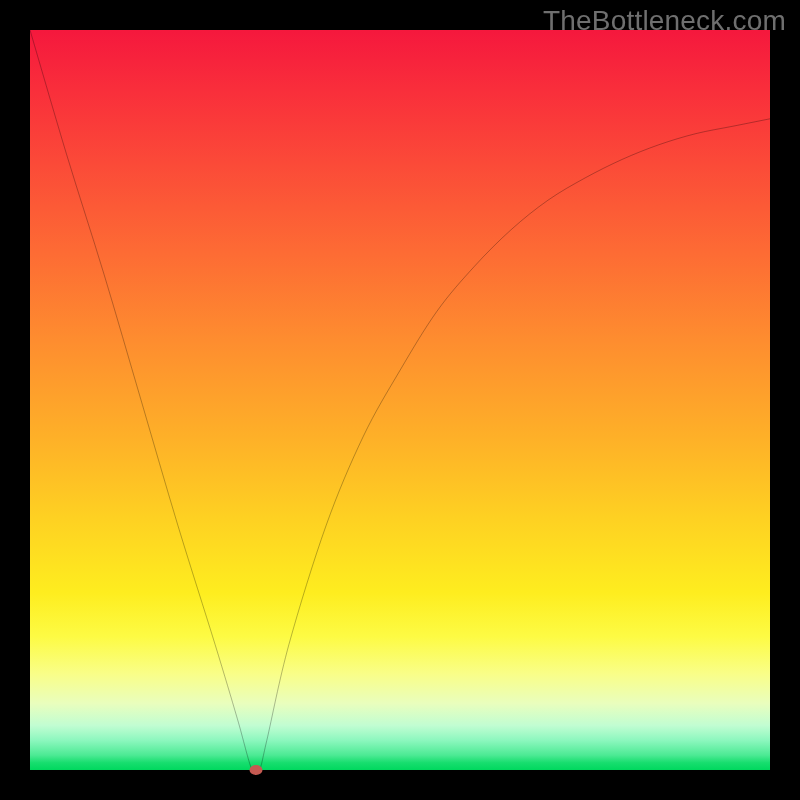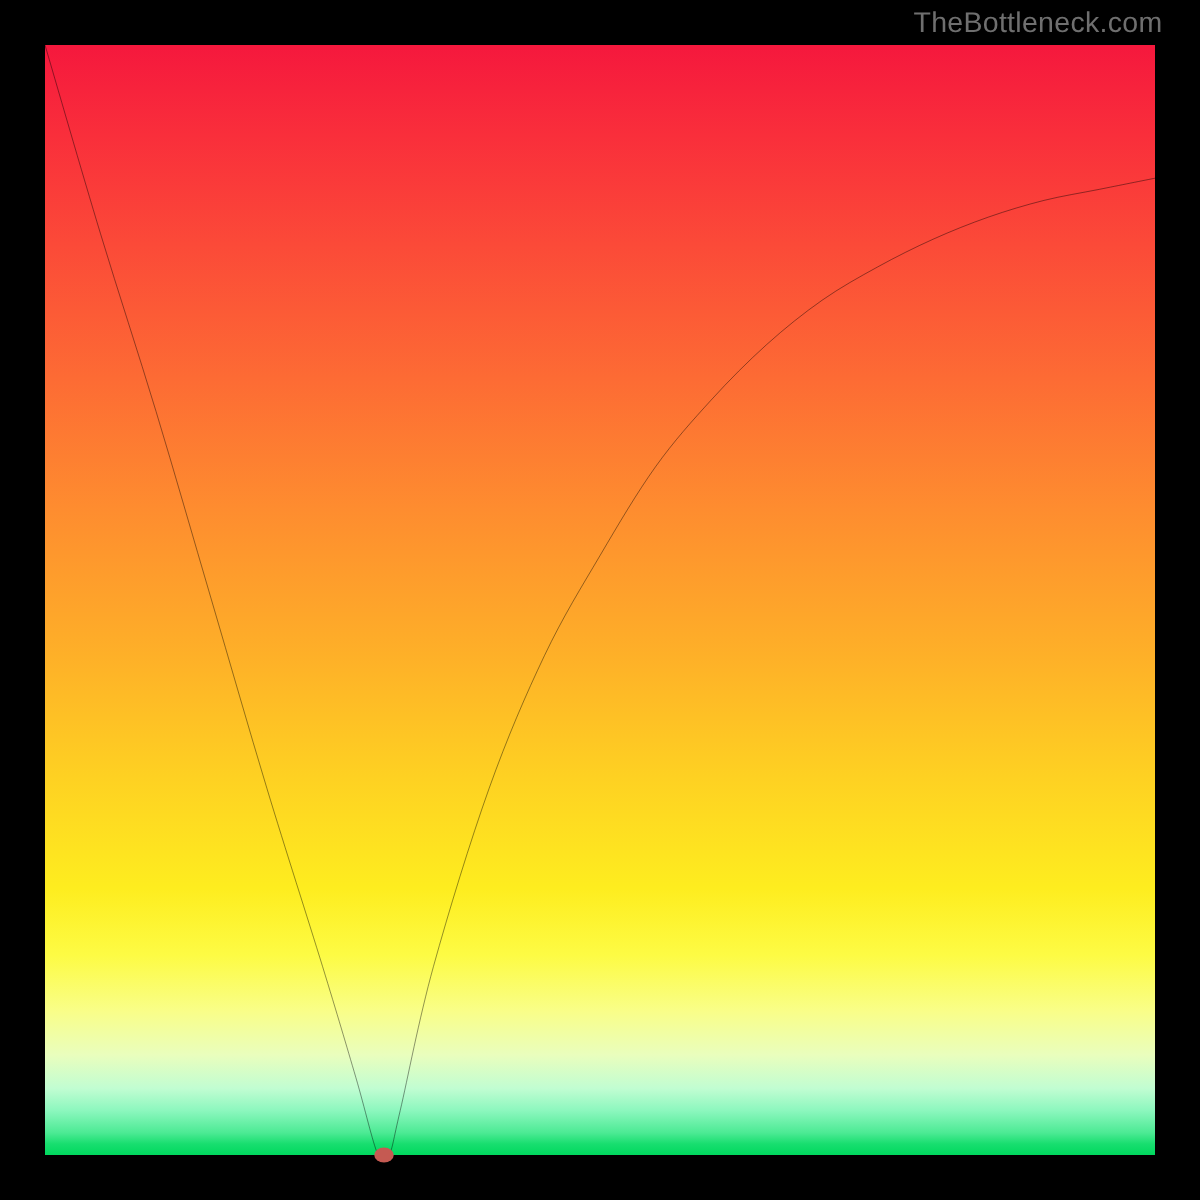"TheBottleneck.com" .attribution { font-size: 19px -> 28px; right: 25px -> 14px }
